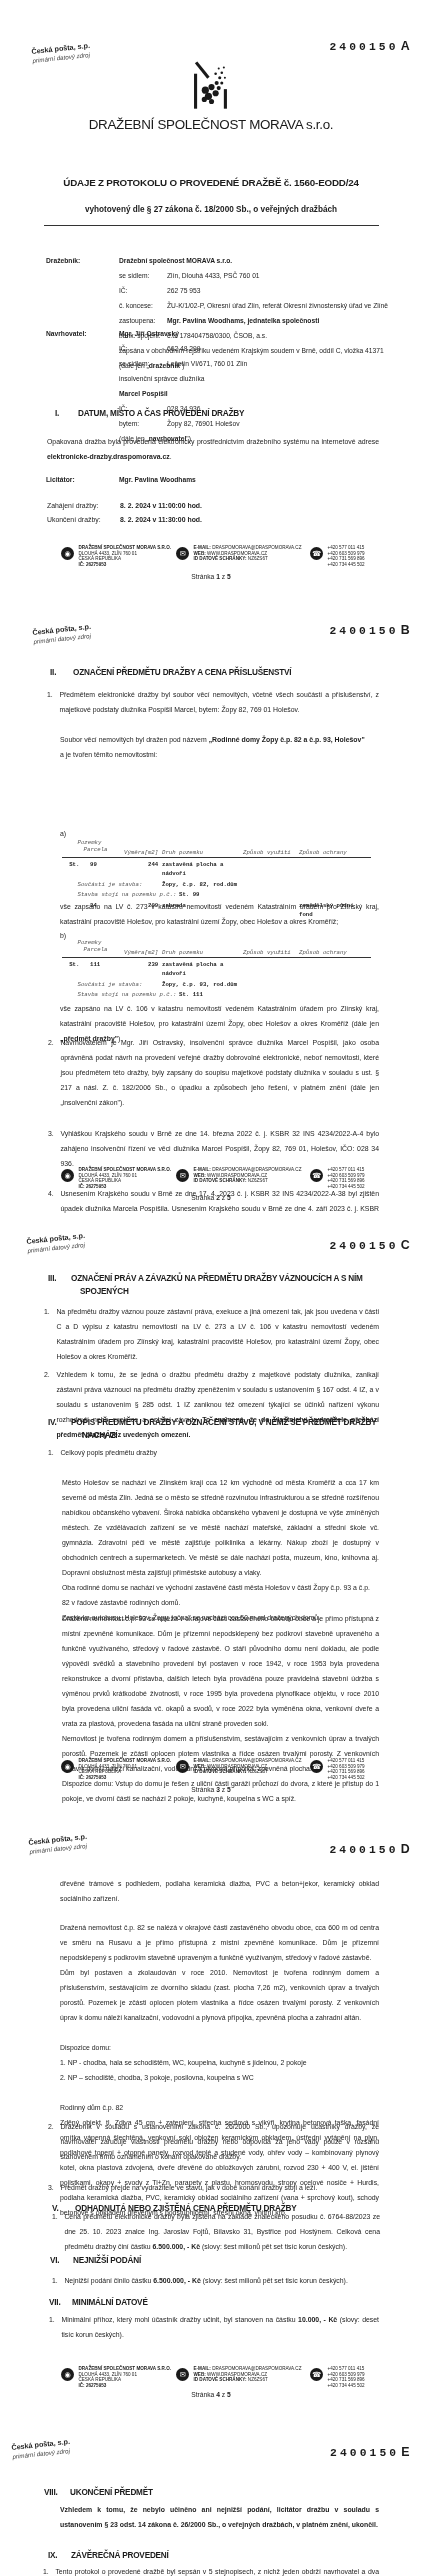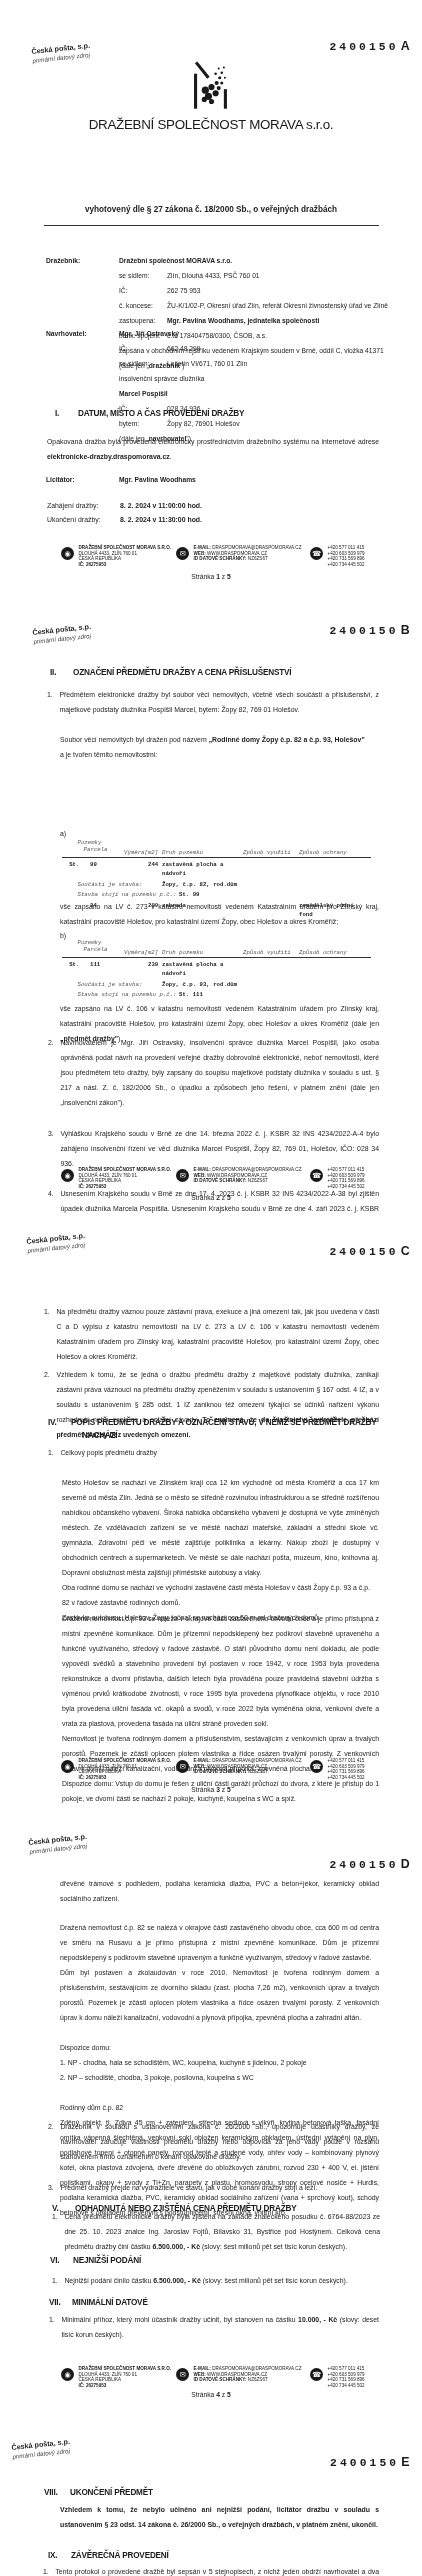"ÚDAJE Z PROTOKOLU O PROVEDENÉ" div.doc-title { html: none -> <div>ÚDAJE Z PROTOKOLU O PROVEDENÉ DRAŽBĚ č. 1560-EODD/24</div> }
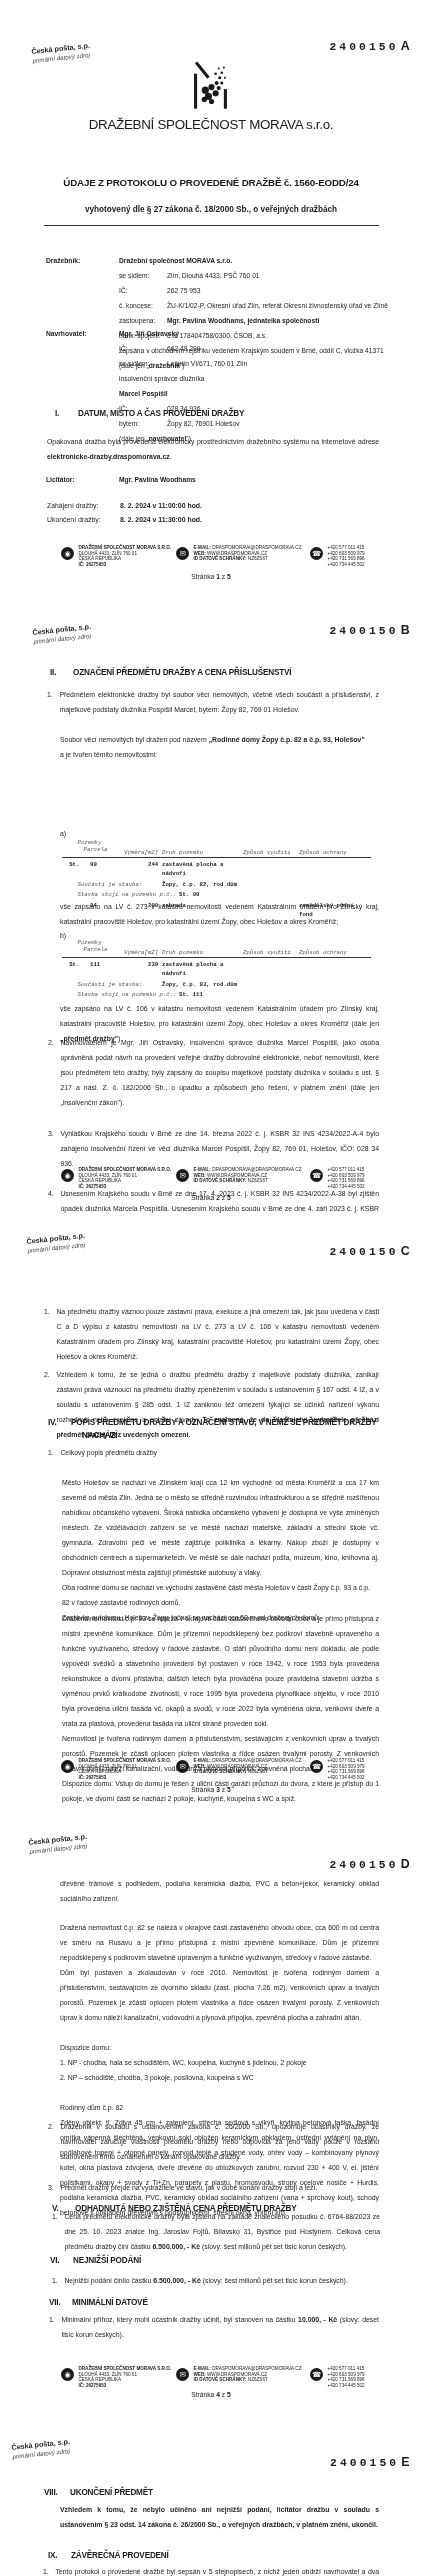"2400150 C" div.docno { top: 28px -> 22px }
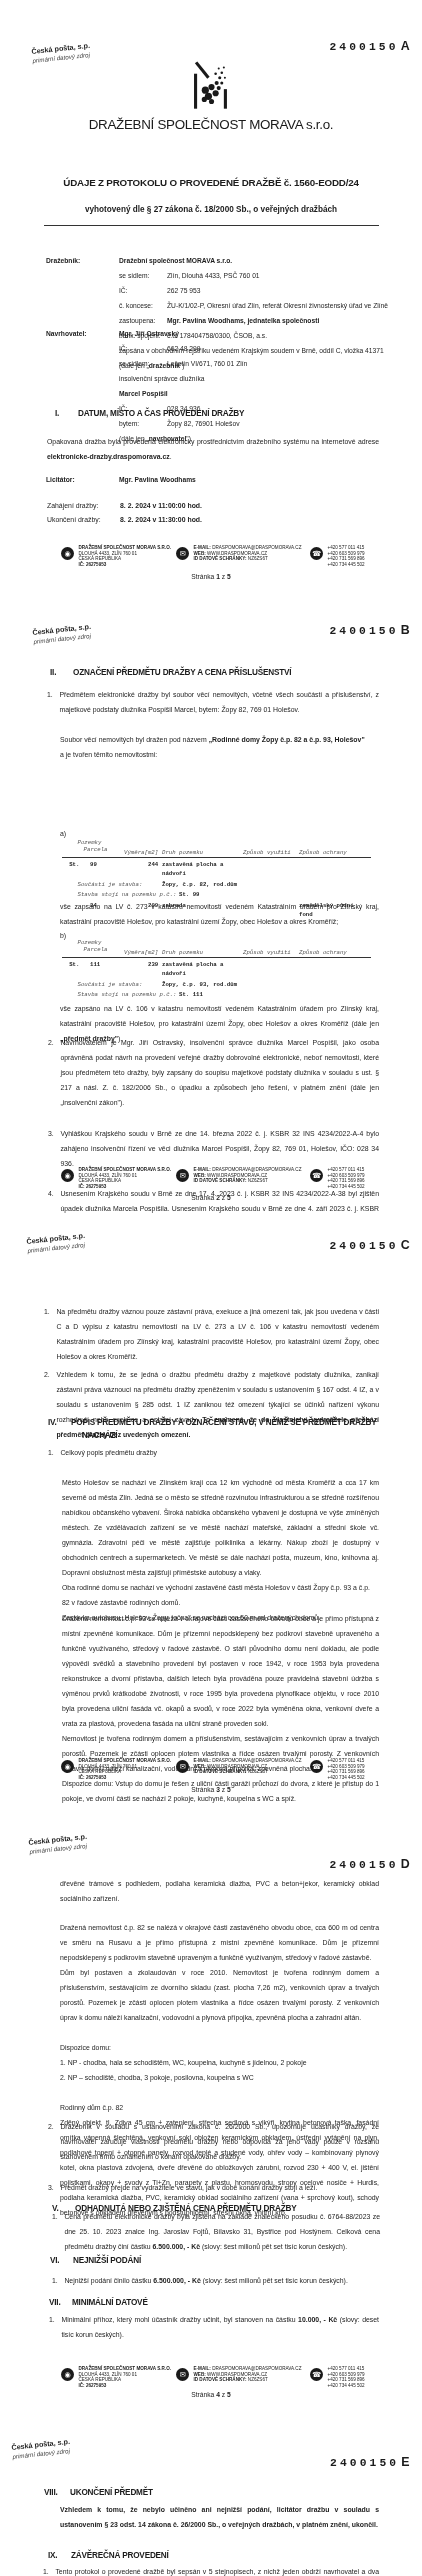"III. OZNAČENÍ PRÁV A ZÁVAZKŮ" div.sec-h { html: none -> <div> <span>III.</span><span>OZNAČENÍ PRÁV A ZÁVAZKŮ NA PŘEDMĚTU DRAŽBY VÁZNOUCÍCH A S NÍM</span> <span>SPOJENÝCH</span> </div> }
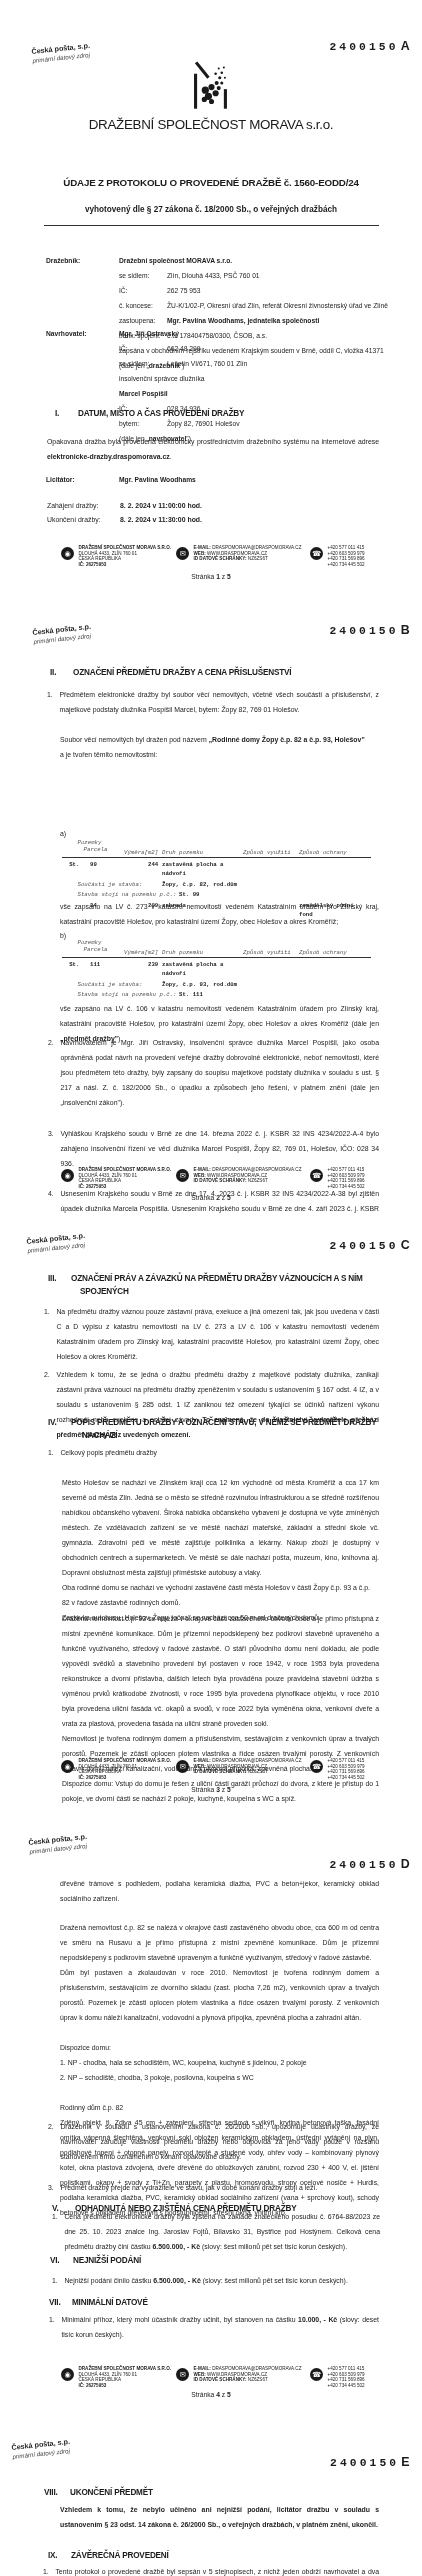"2400150 D" div.docno { top: 54px -> 39px }
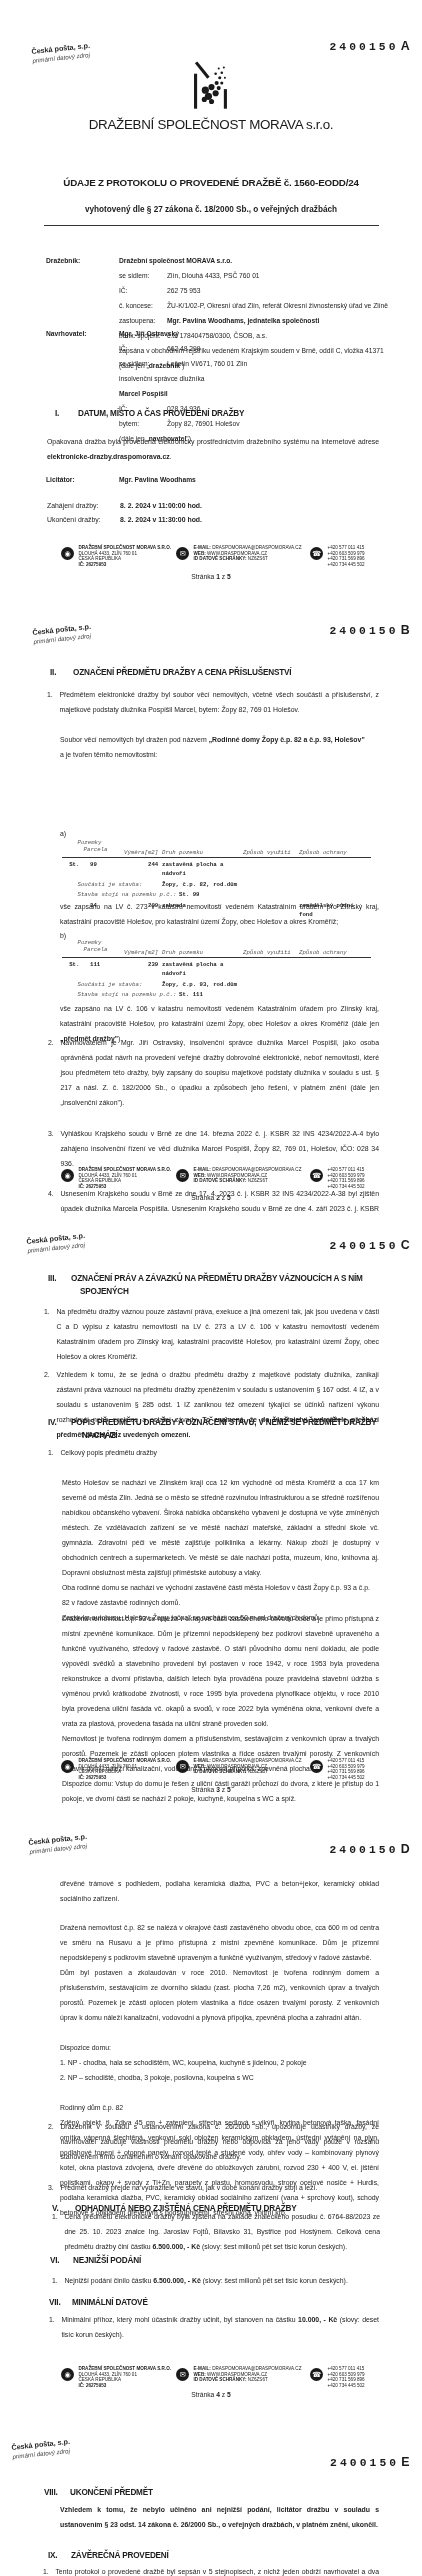"2400150 E" div.docno { top: 49px -> 39px }
